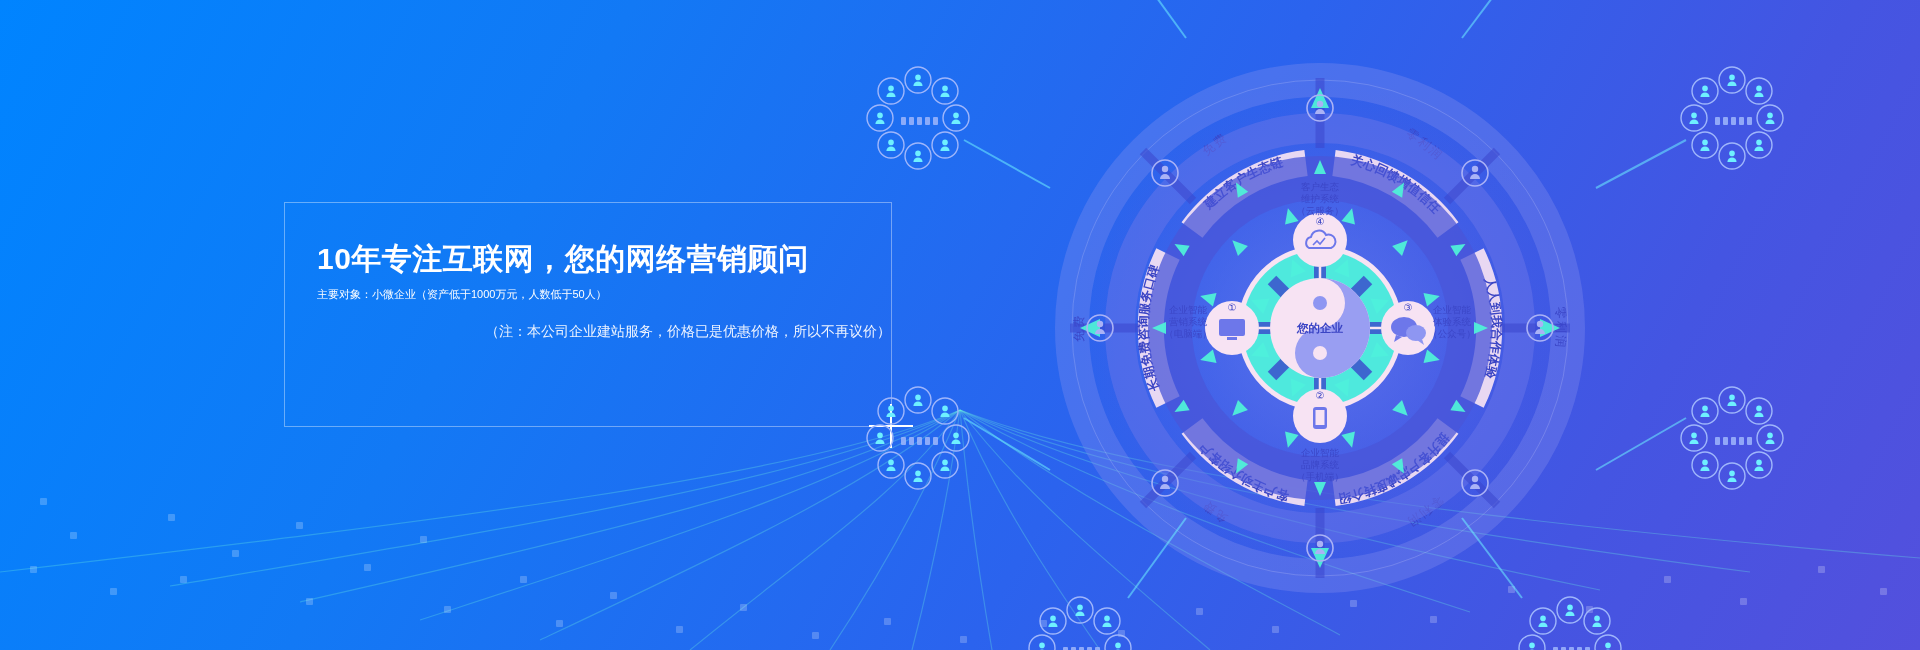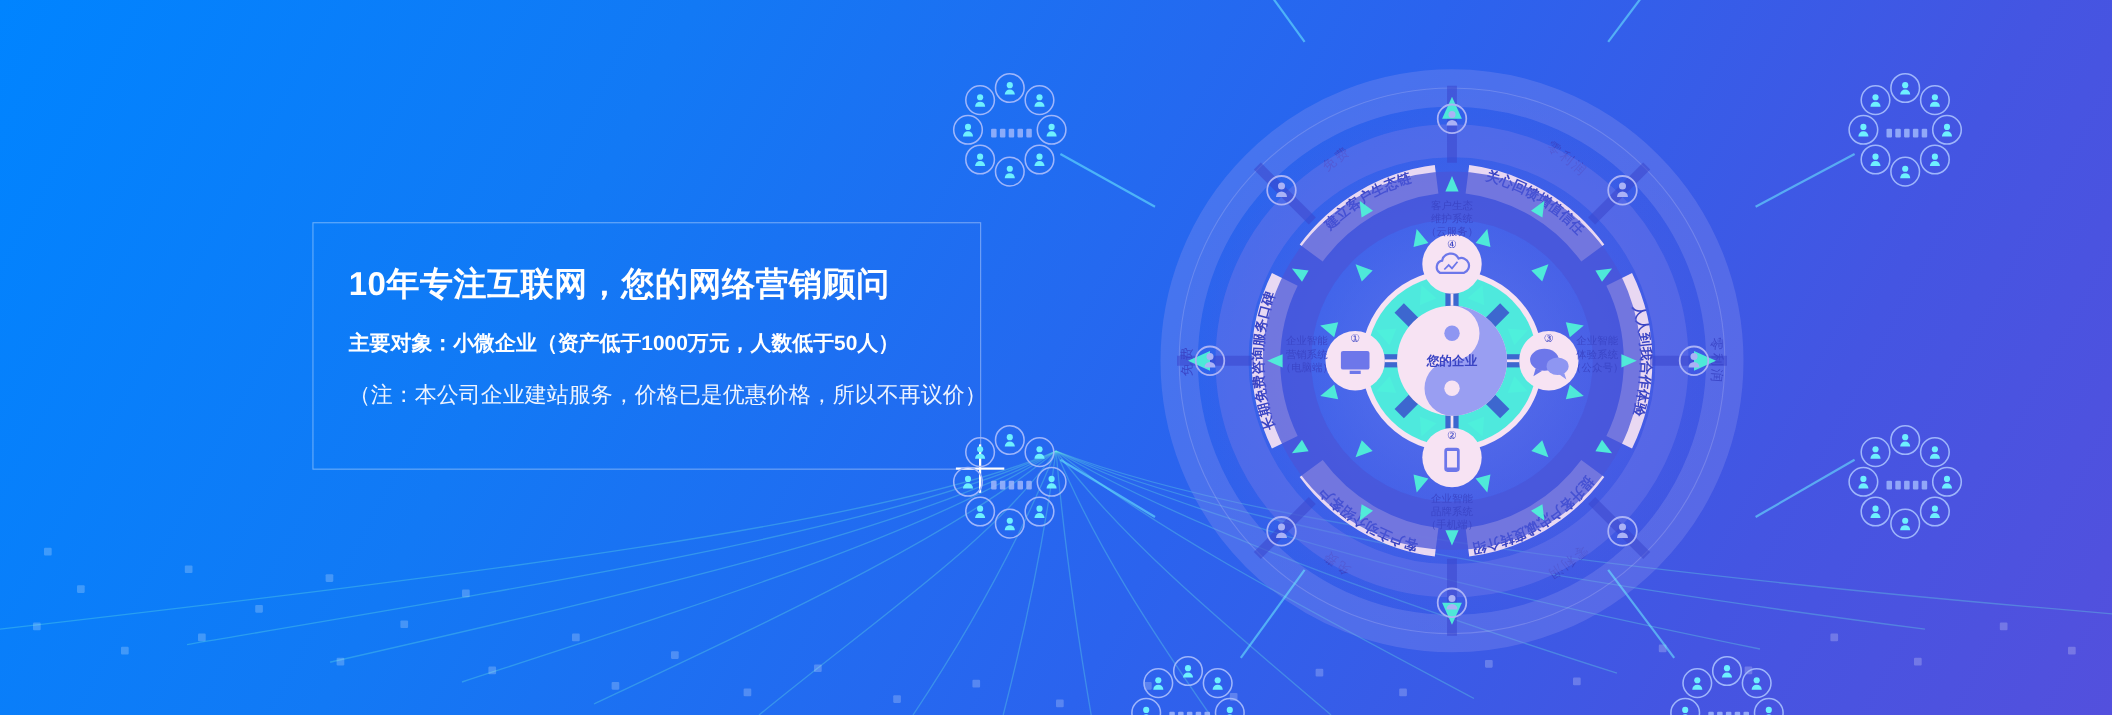"10年专注互联网，您的网络营销顾问" .headline { margin-bottom: 25px -> 11px }
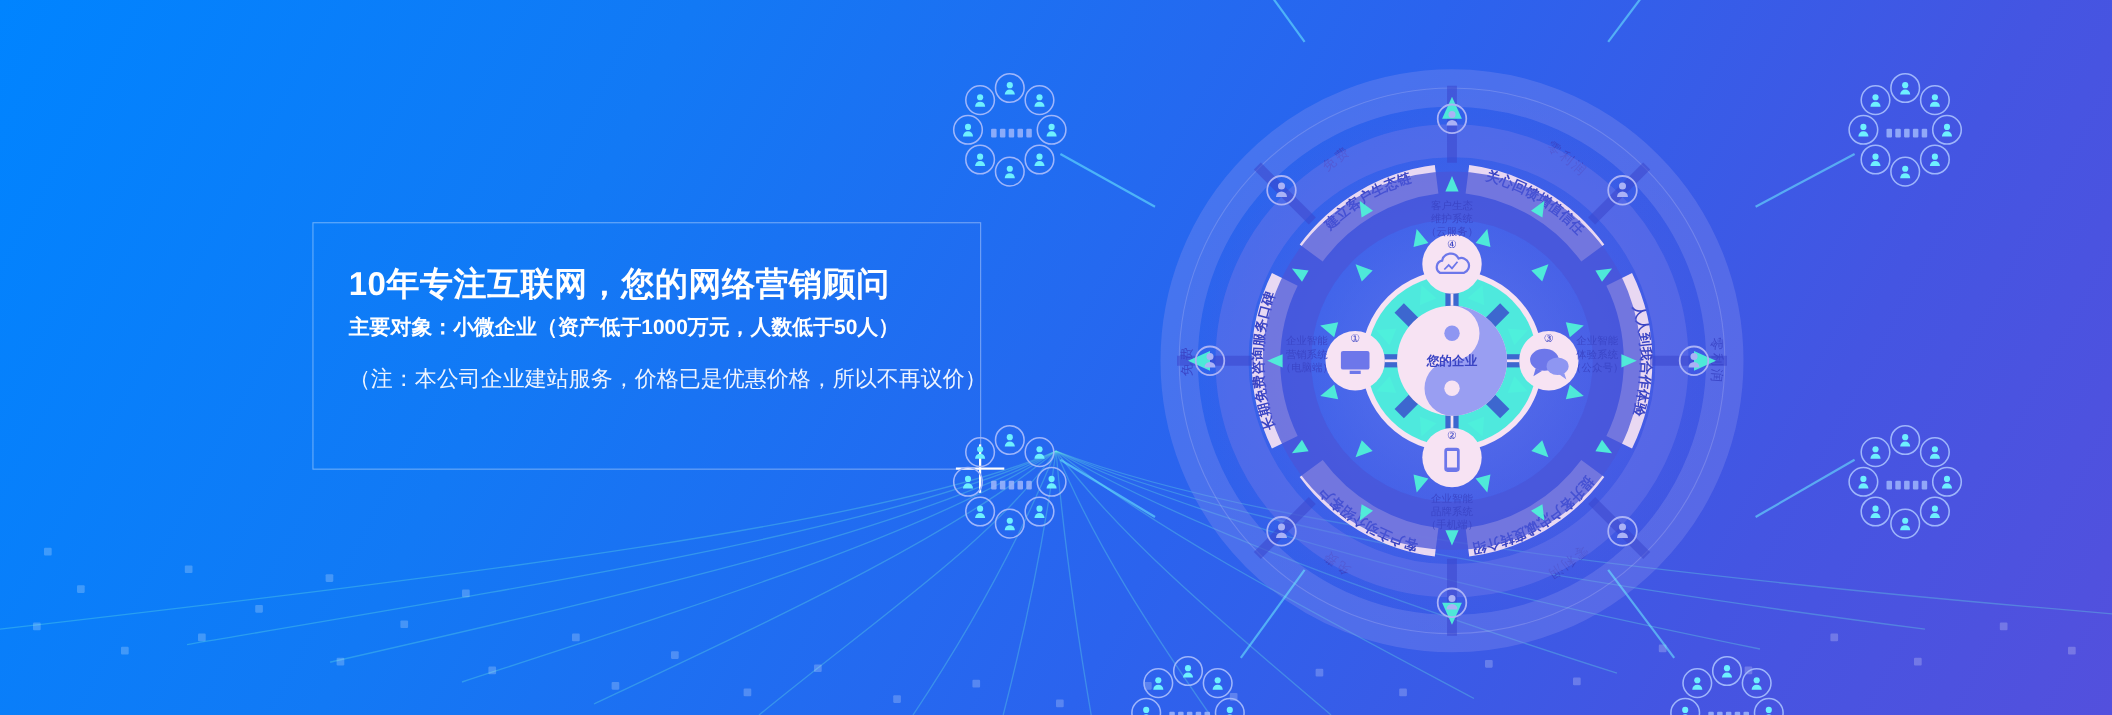"主要对象：小微企业（资产低于1000万元，人数低于50人）" .subline { font-size: 19px -> 11px; font-weight: bold -> normal }
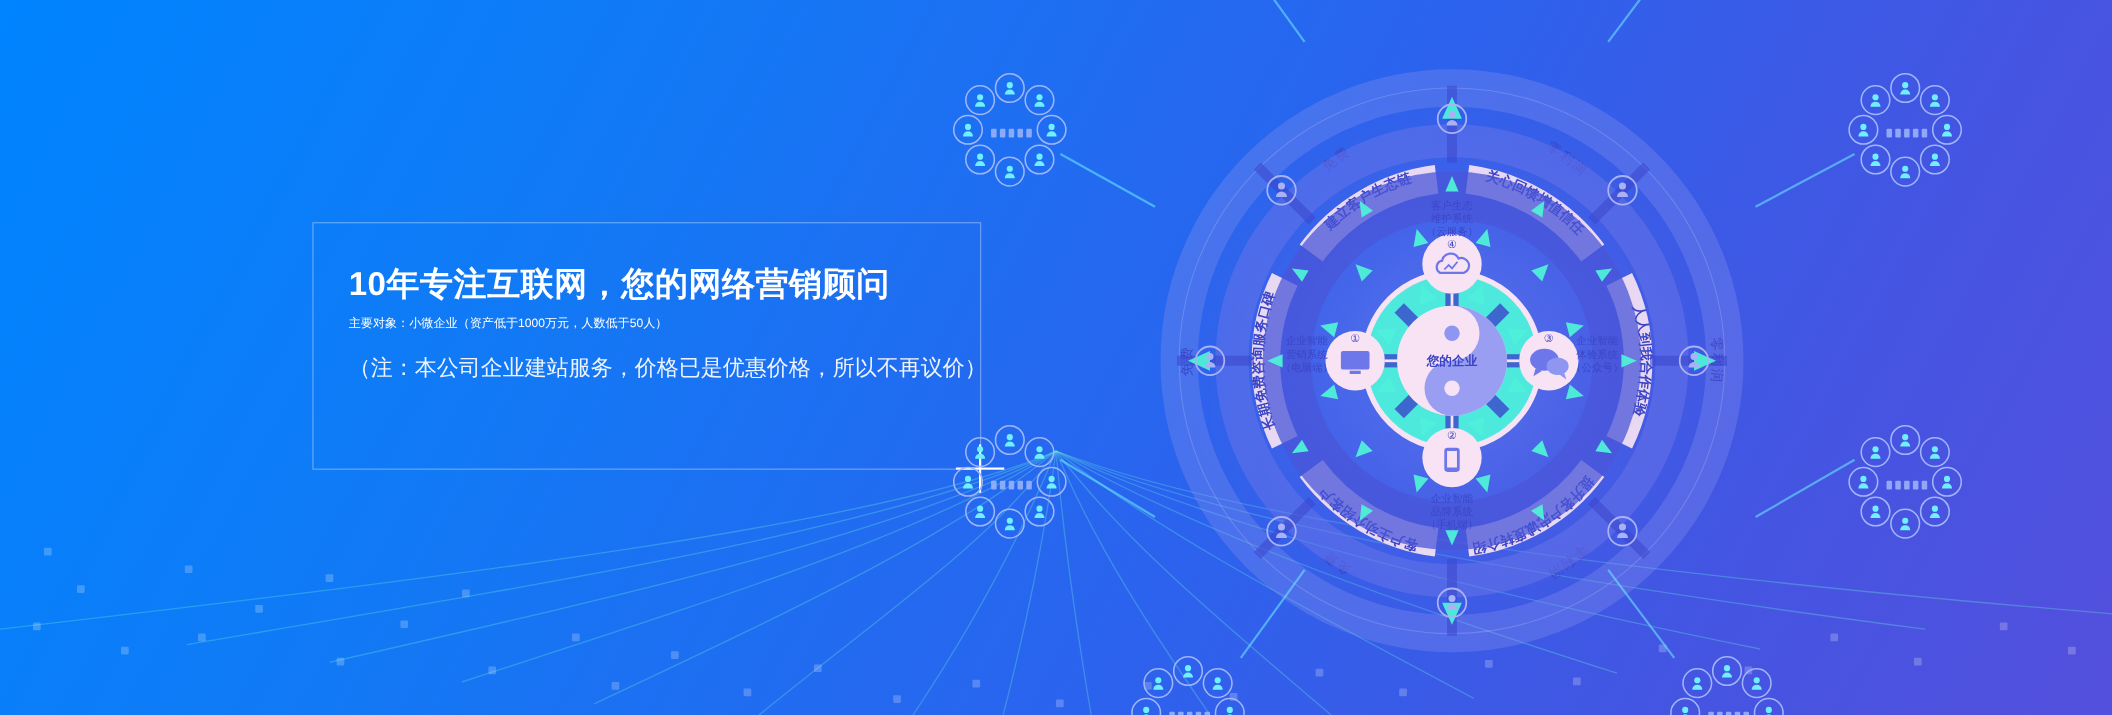"（注：本公司企业建站服务，价格已是优惠价格，所以不再议价）" .note { font-size: 20px -> 14px; text-align: none -> right }
